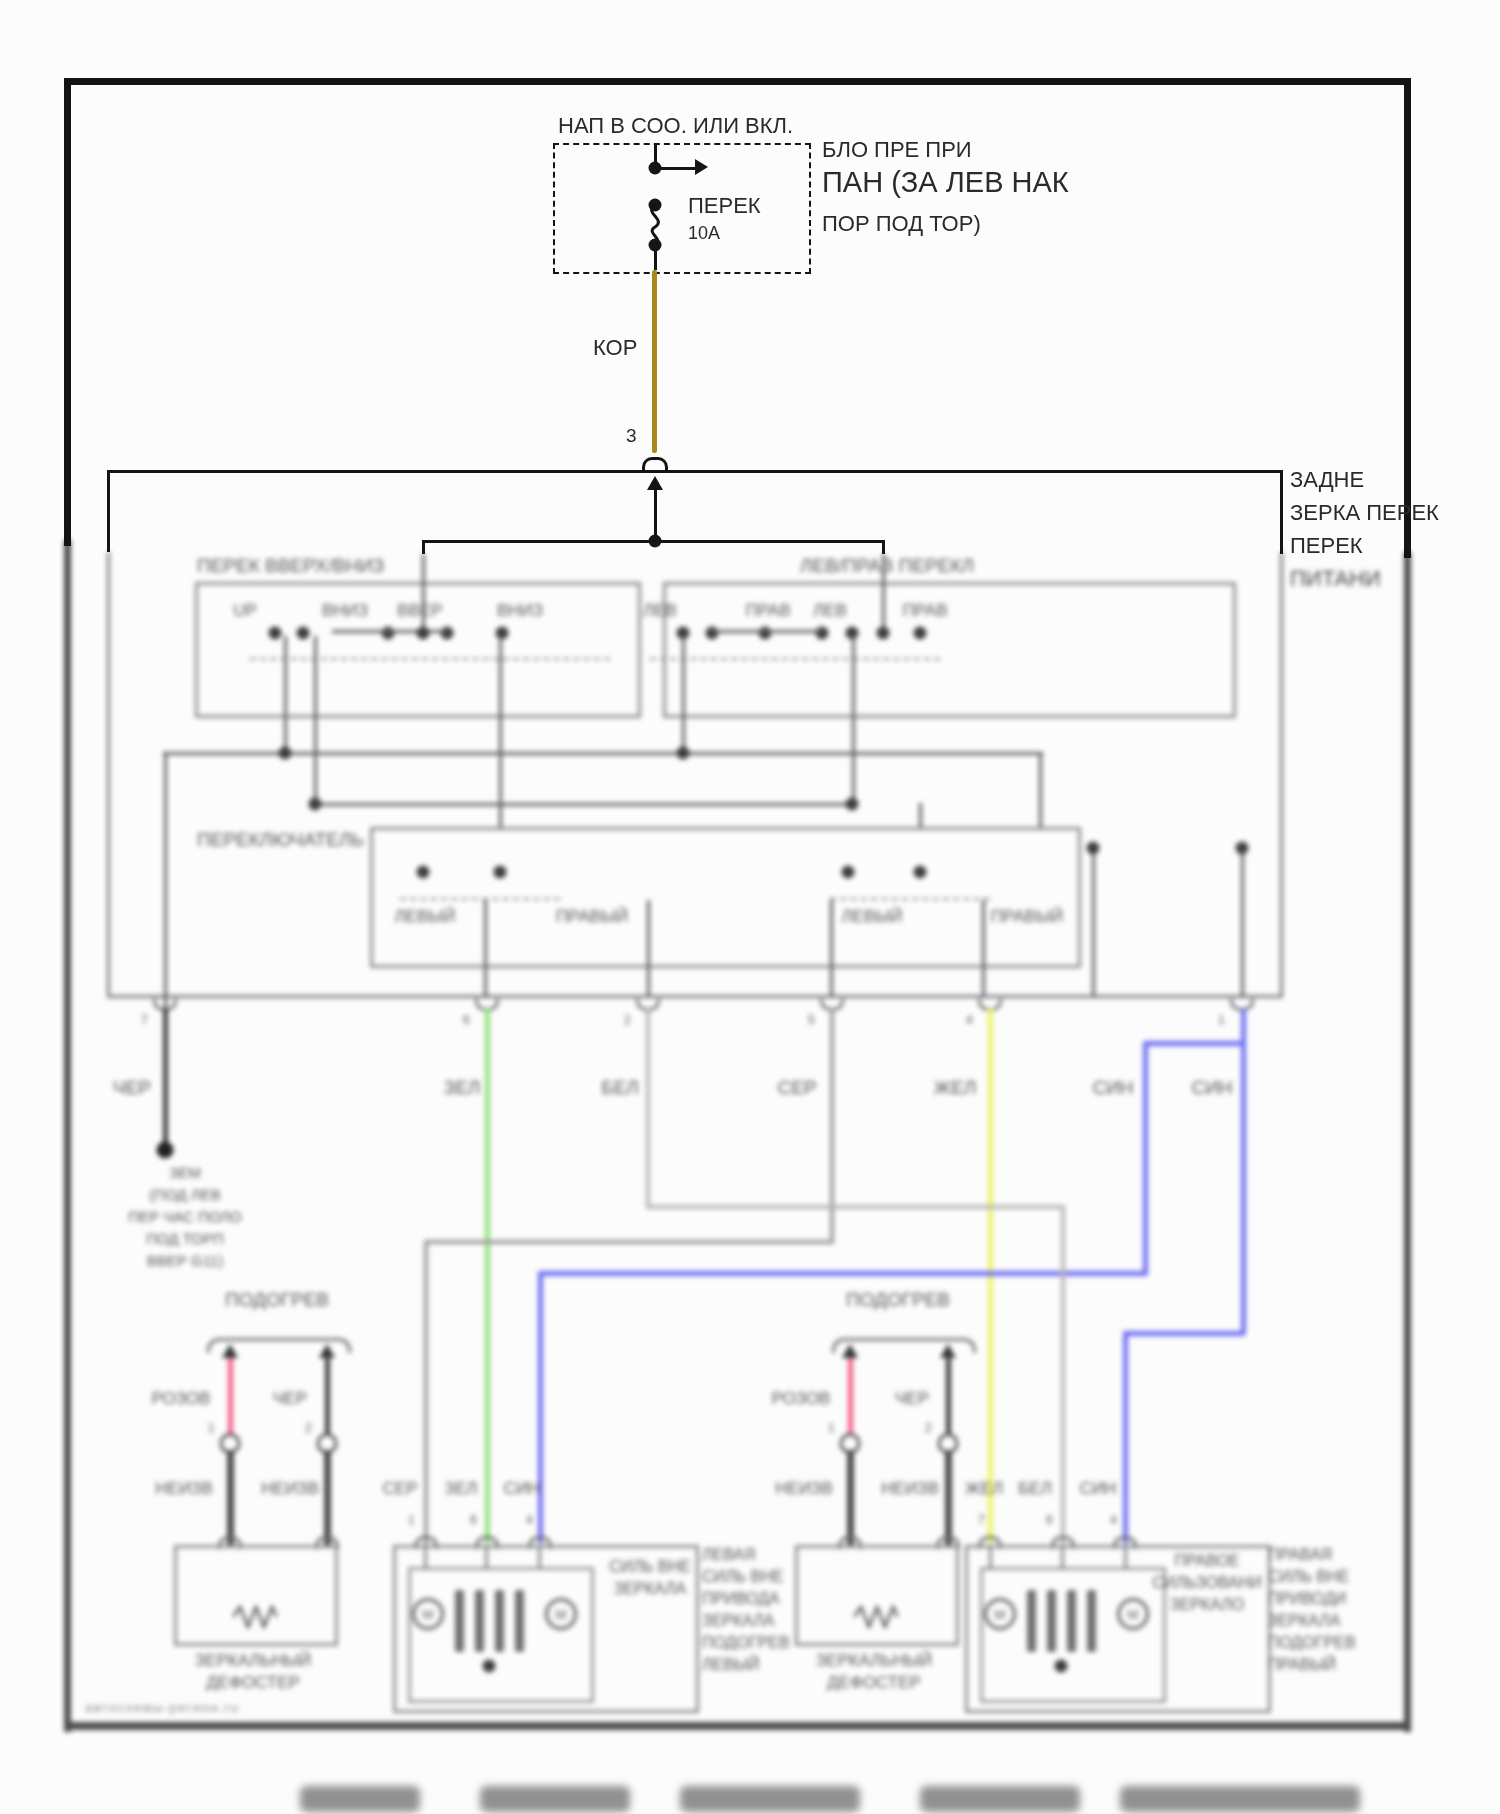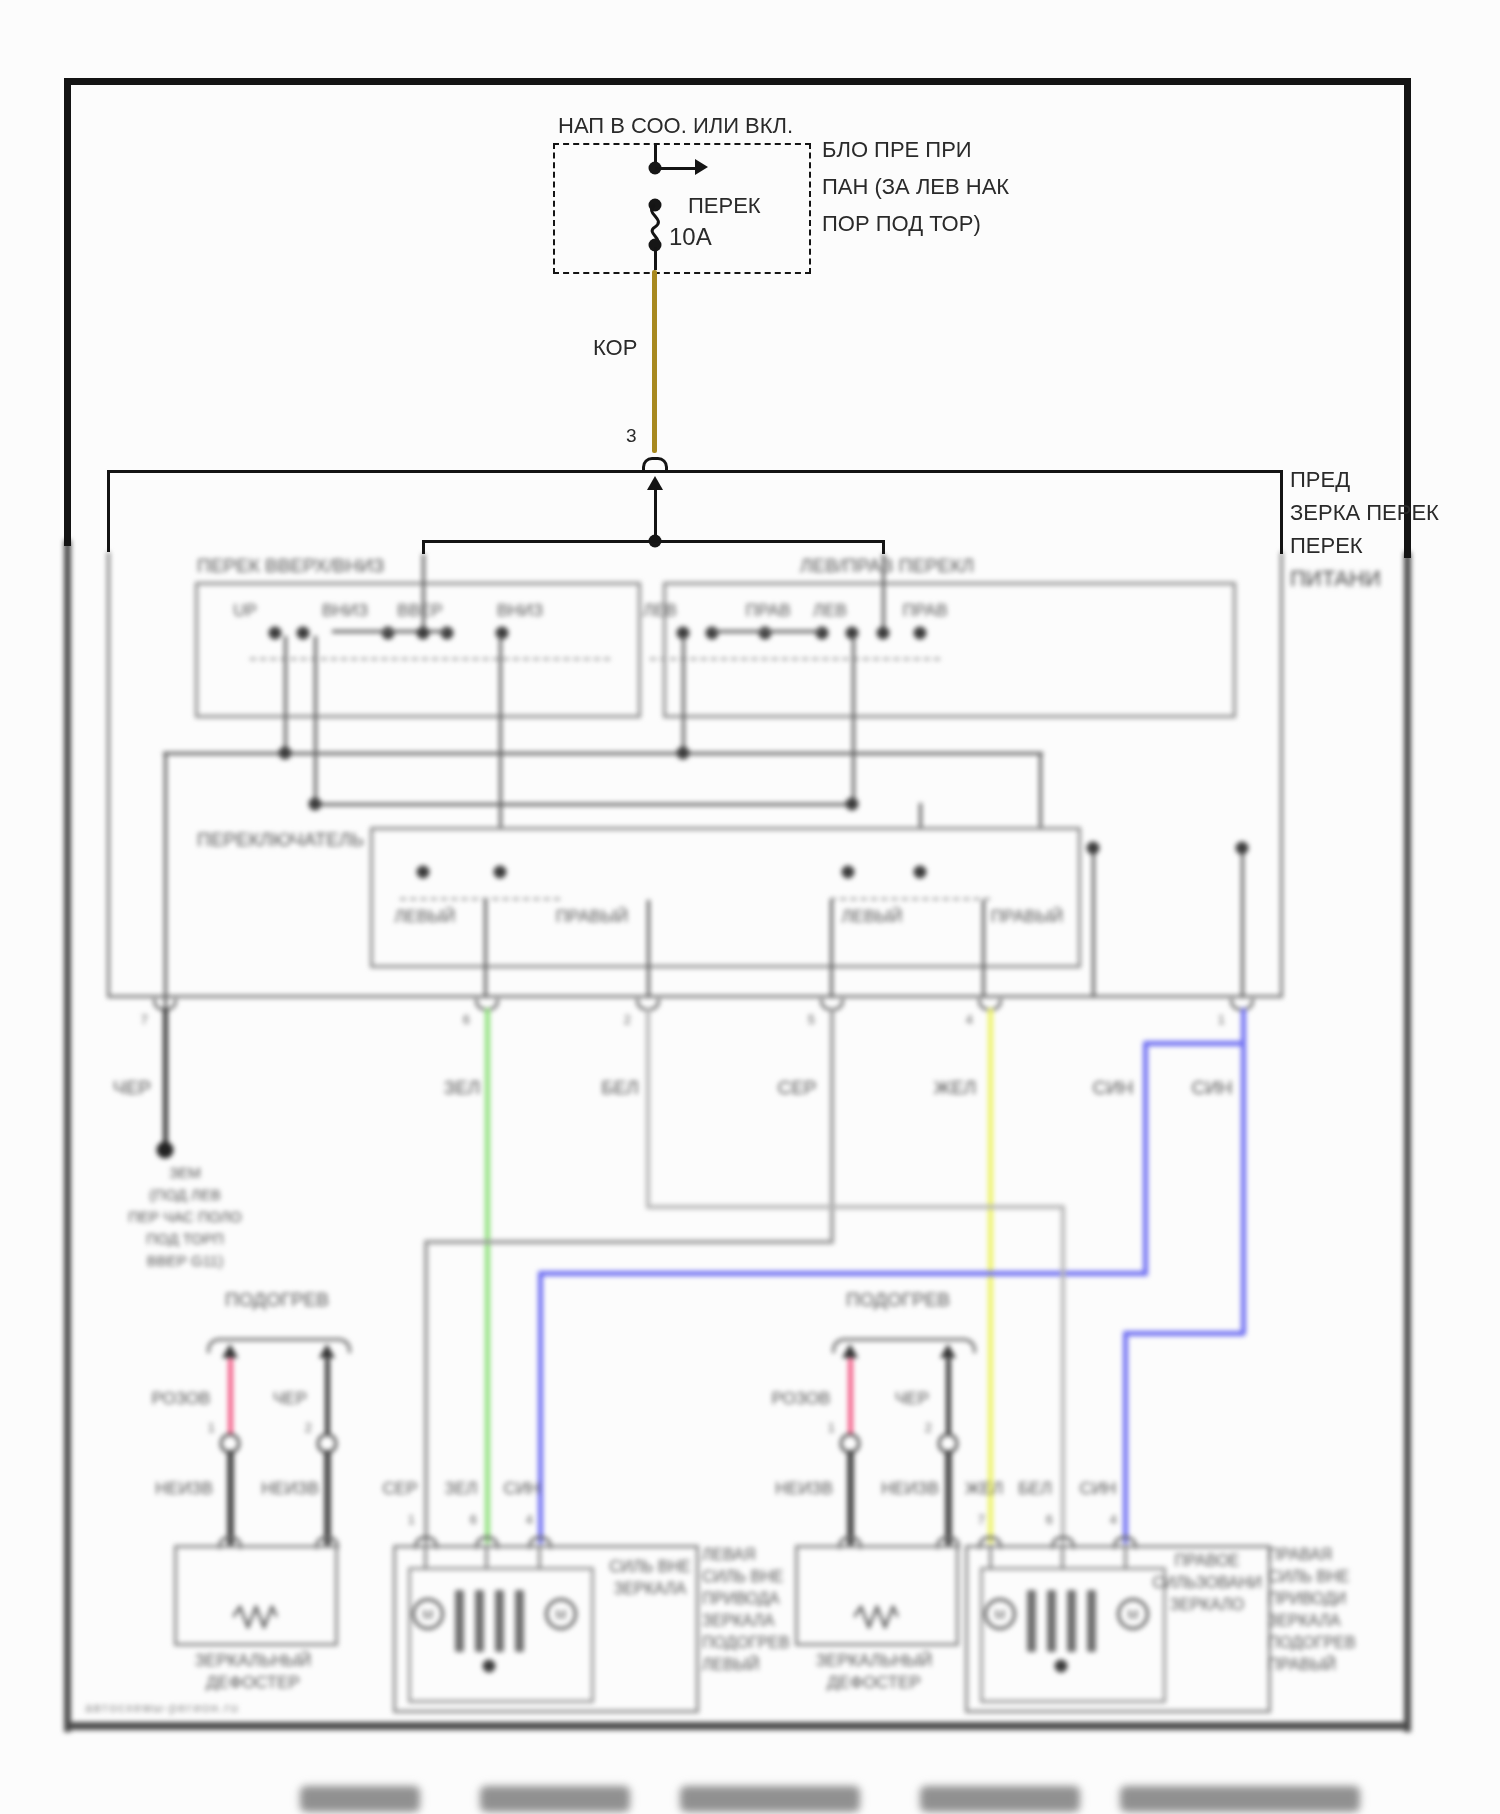"ПАН (ЗА ЛЕВ НАК" div.lbl { font-size: 22px -> 29px; top: 175px -> 167px }
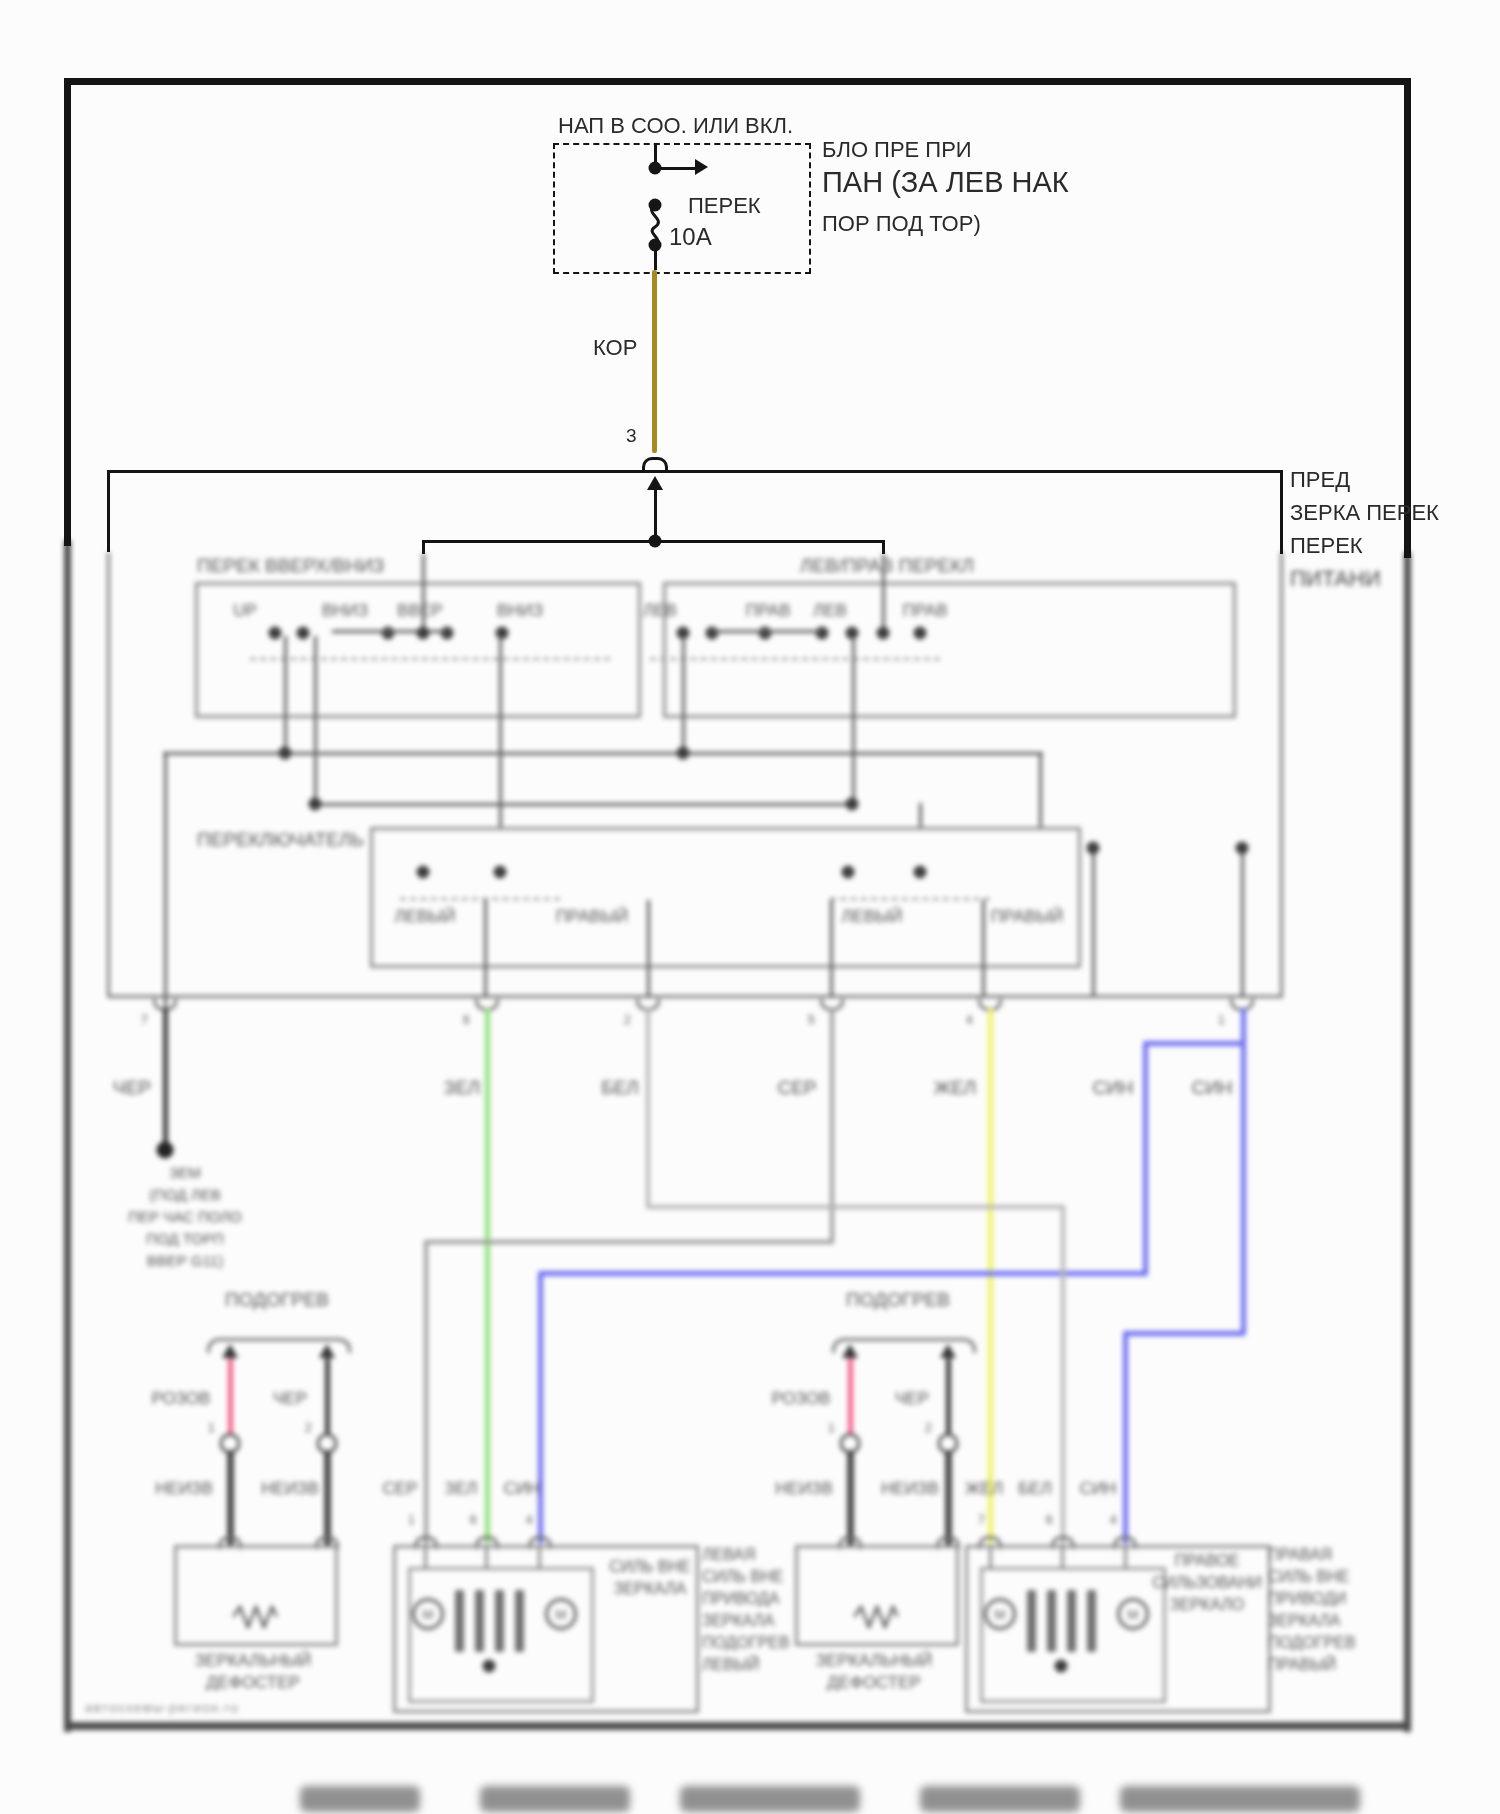"10А" div.lbl { font-size: 24px -> 18px; left: 669px -> 688px }
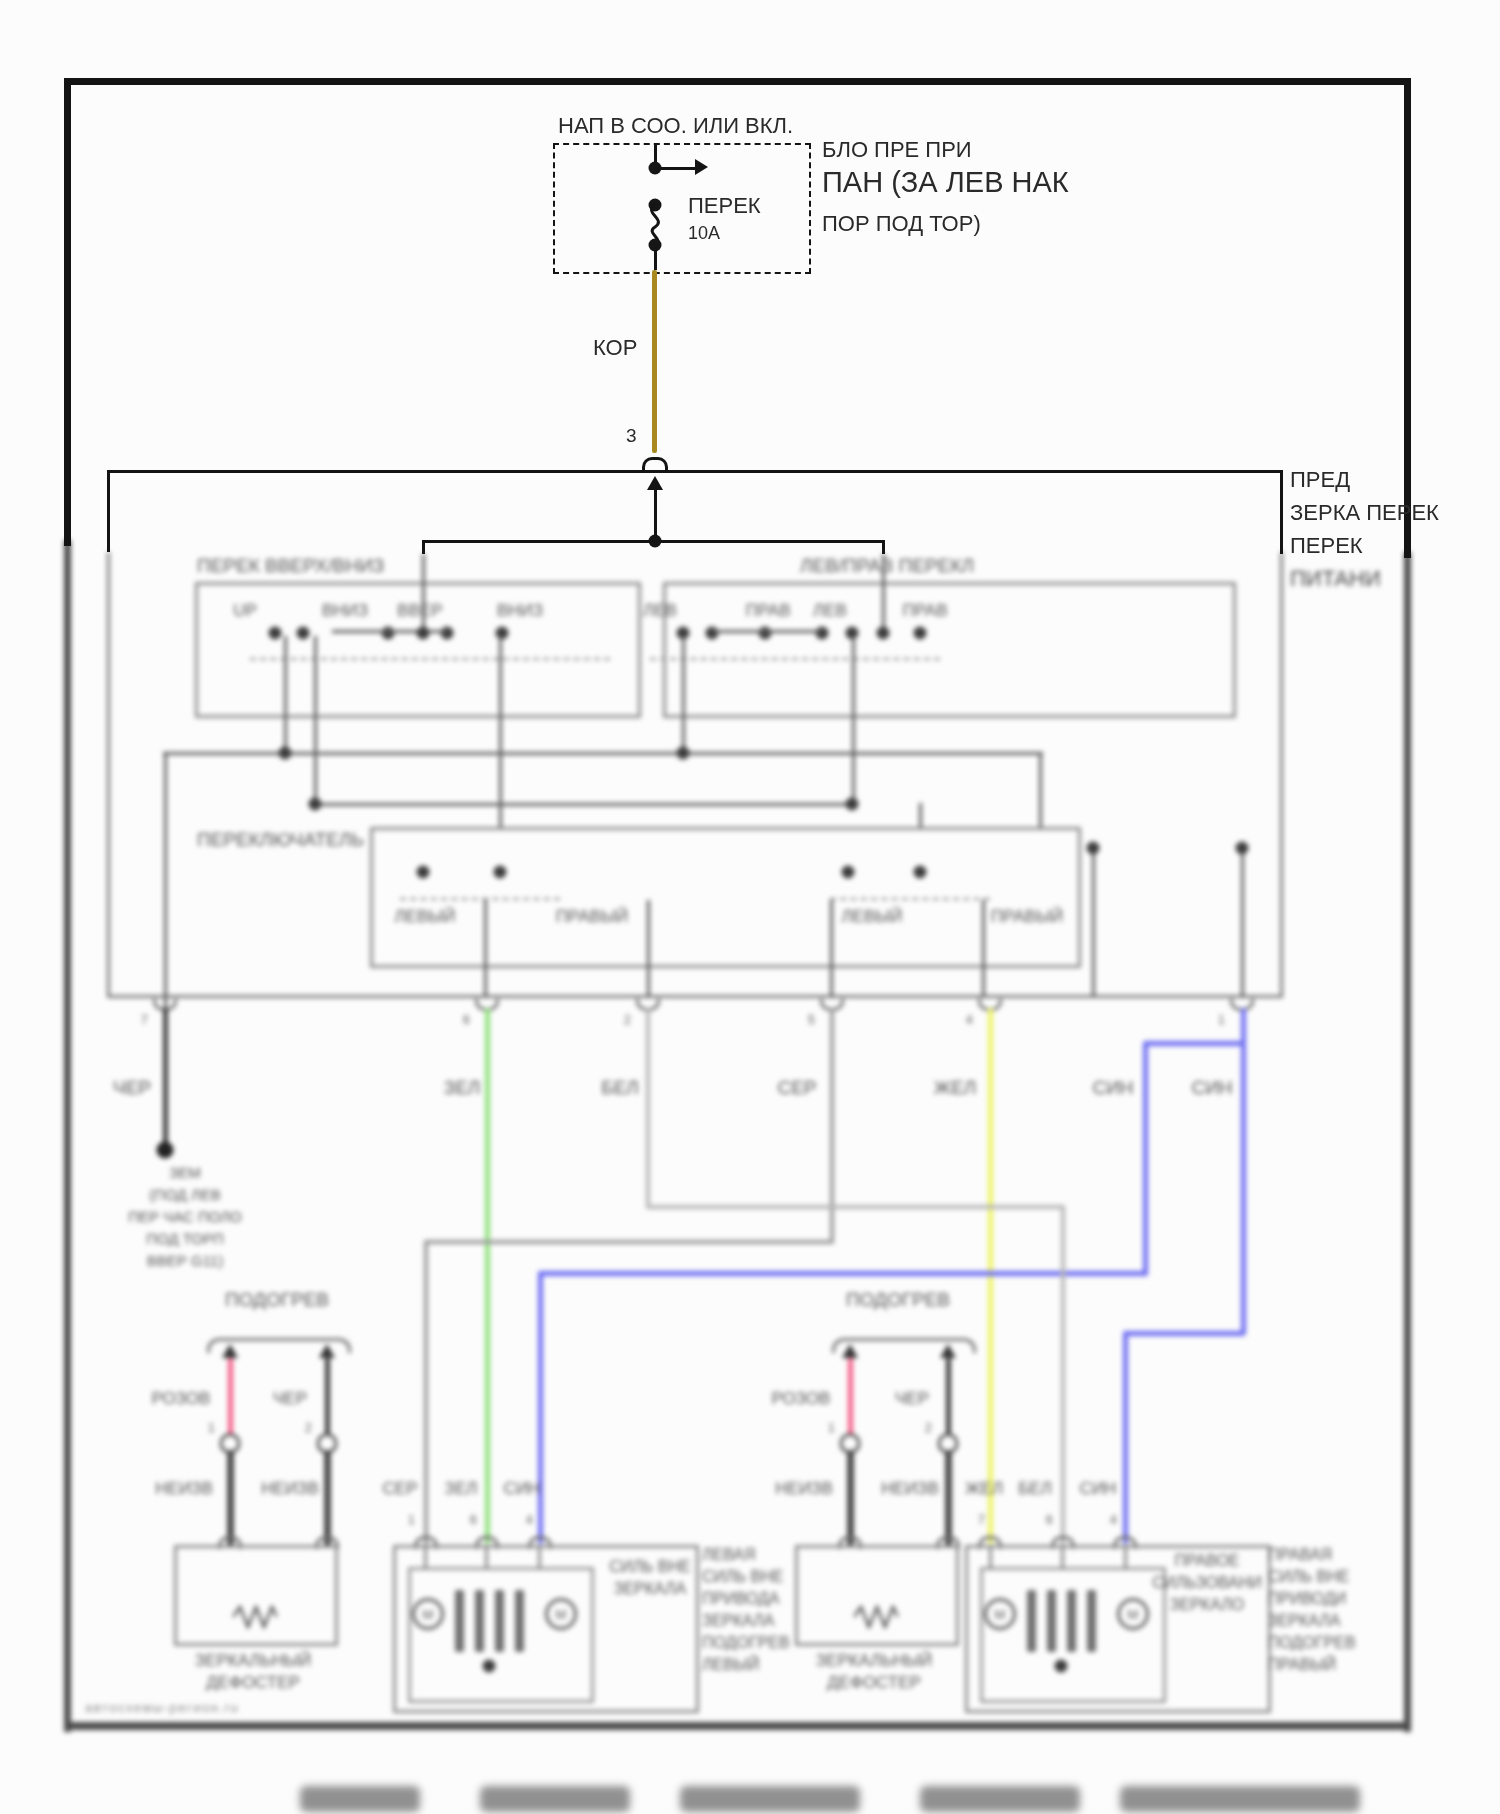"ПРЕД" div.lbl { text: ПРЕД -> ЗАДНЕ }
